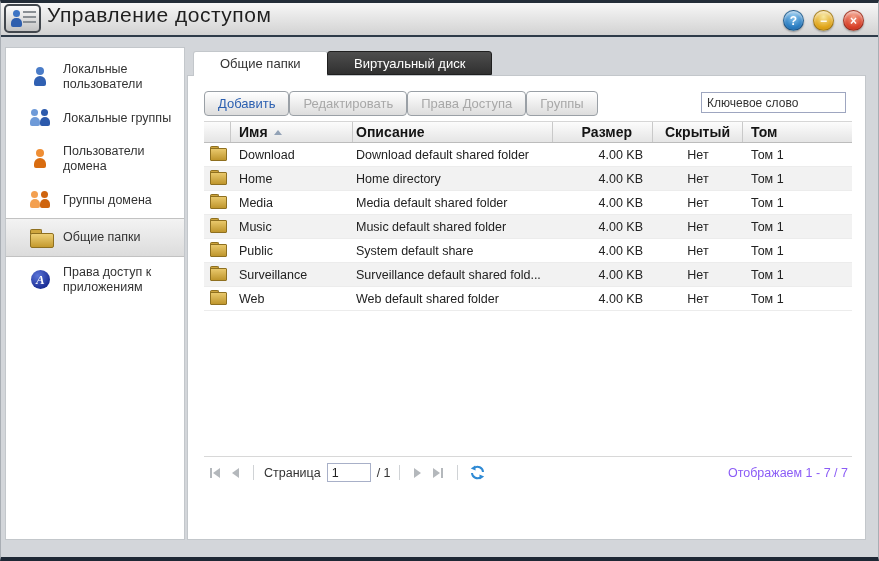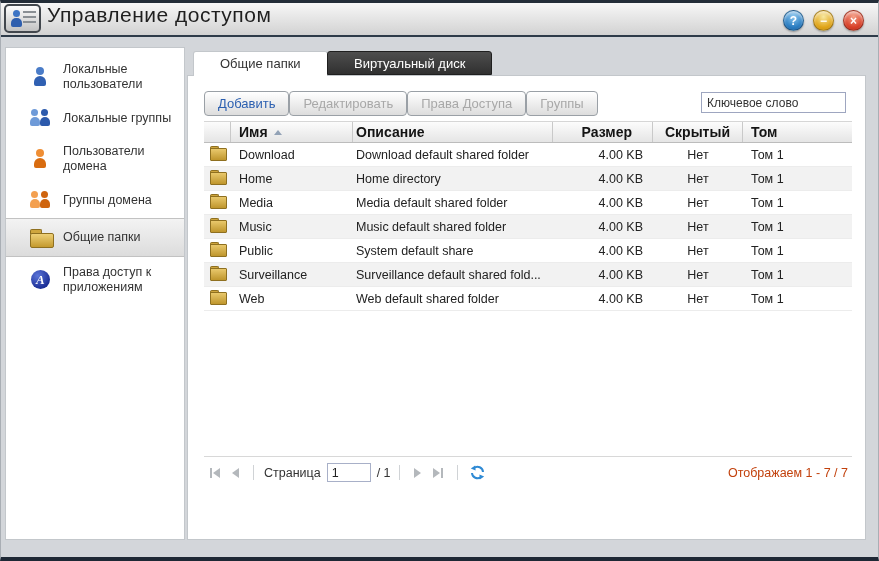"Отображаем 1 - 7 /" .display-info { color: #c2410c -> #8b5cf6 }
